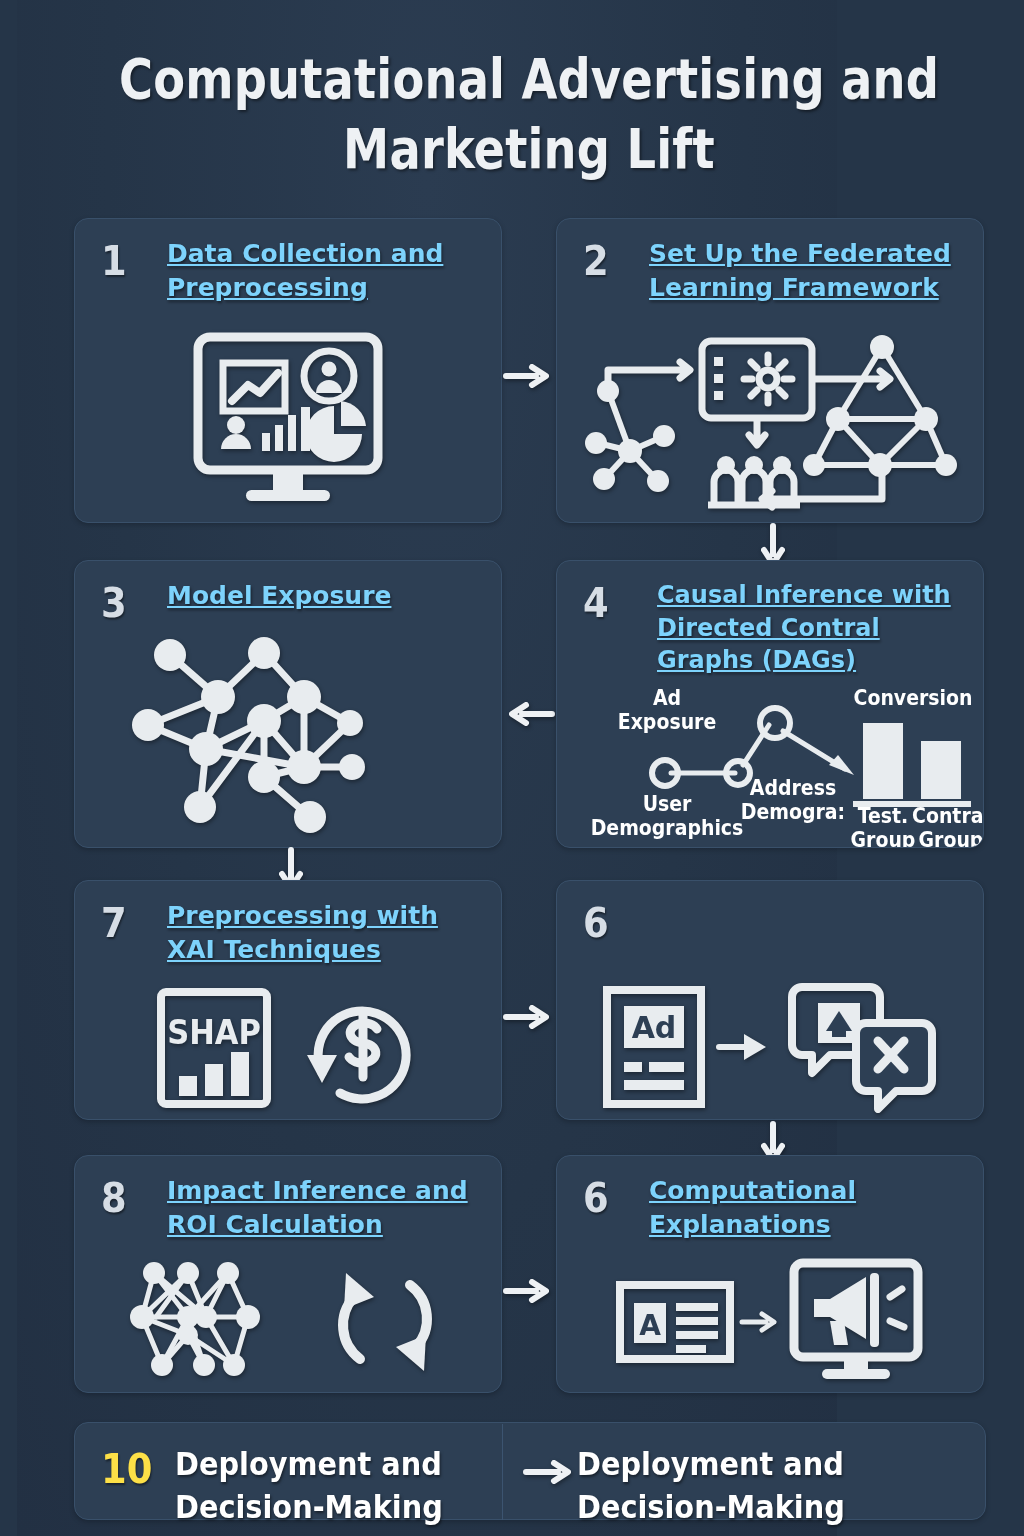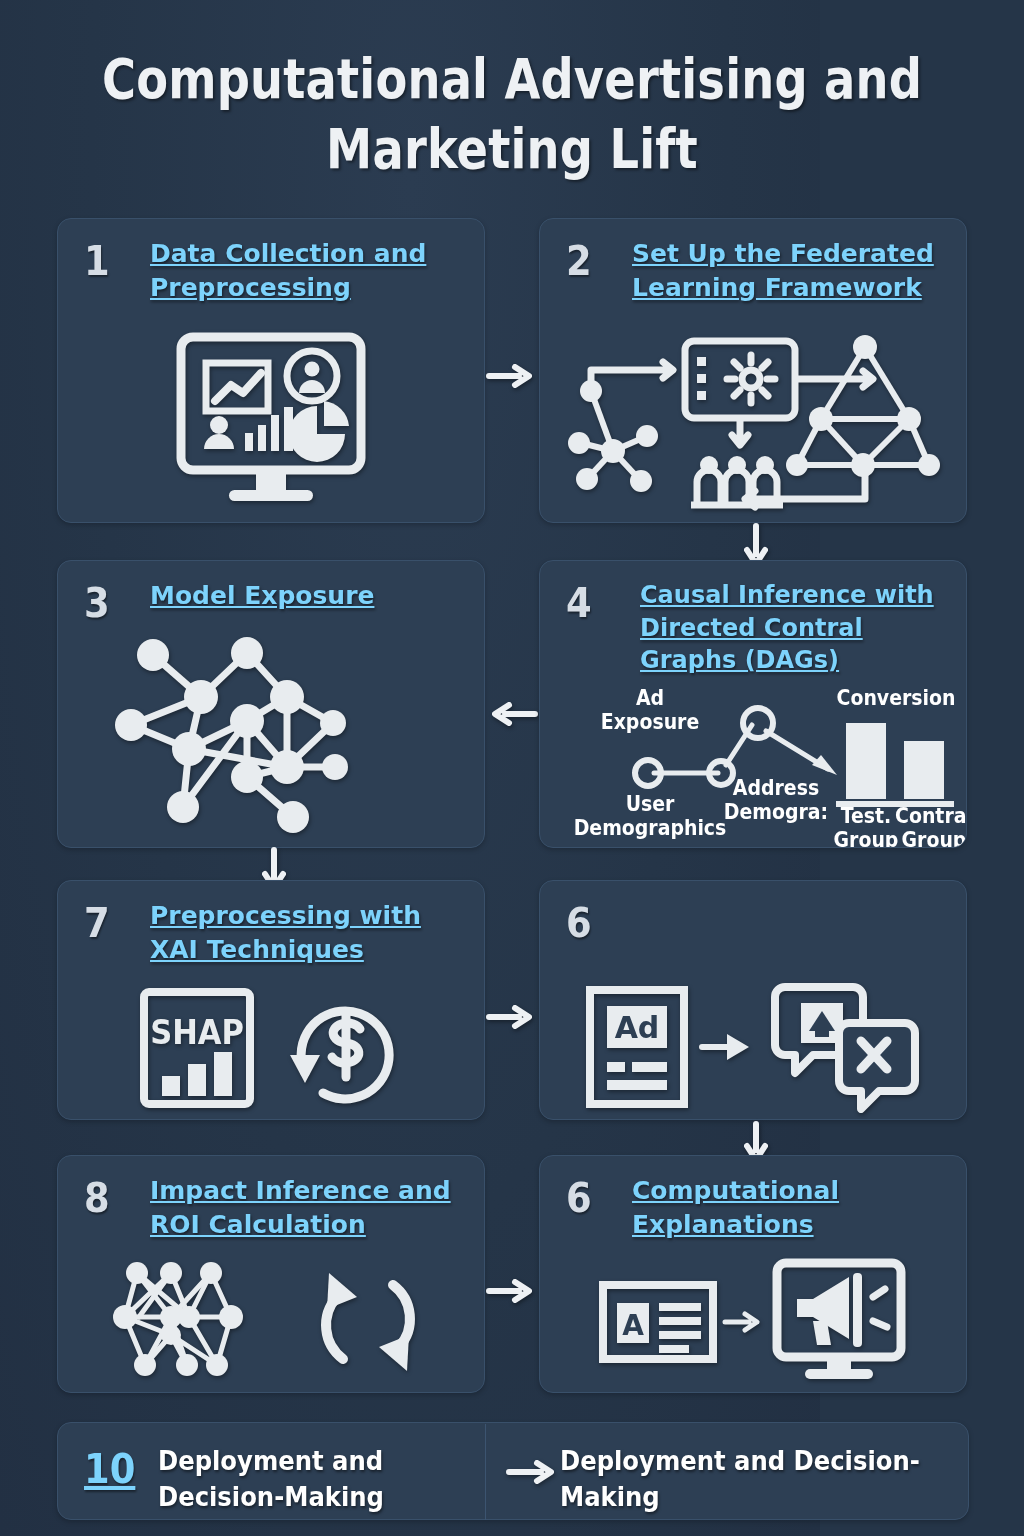"Computational Advertising and Marketing" #page { margin-left: none -> 17px }
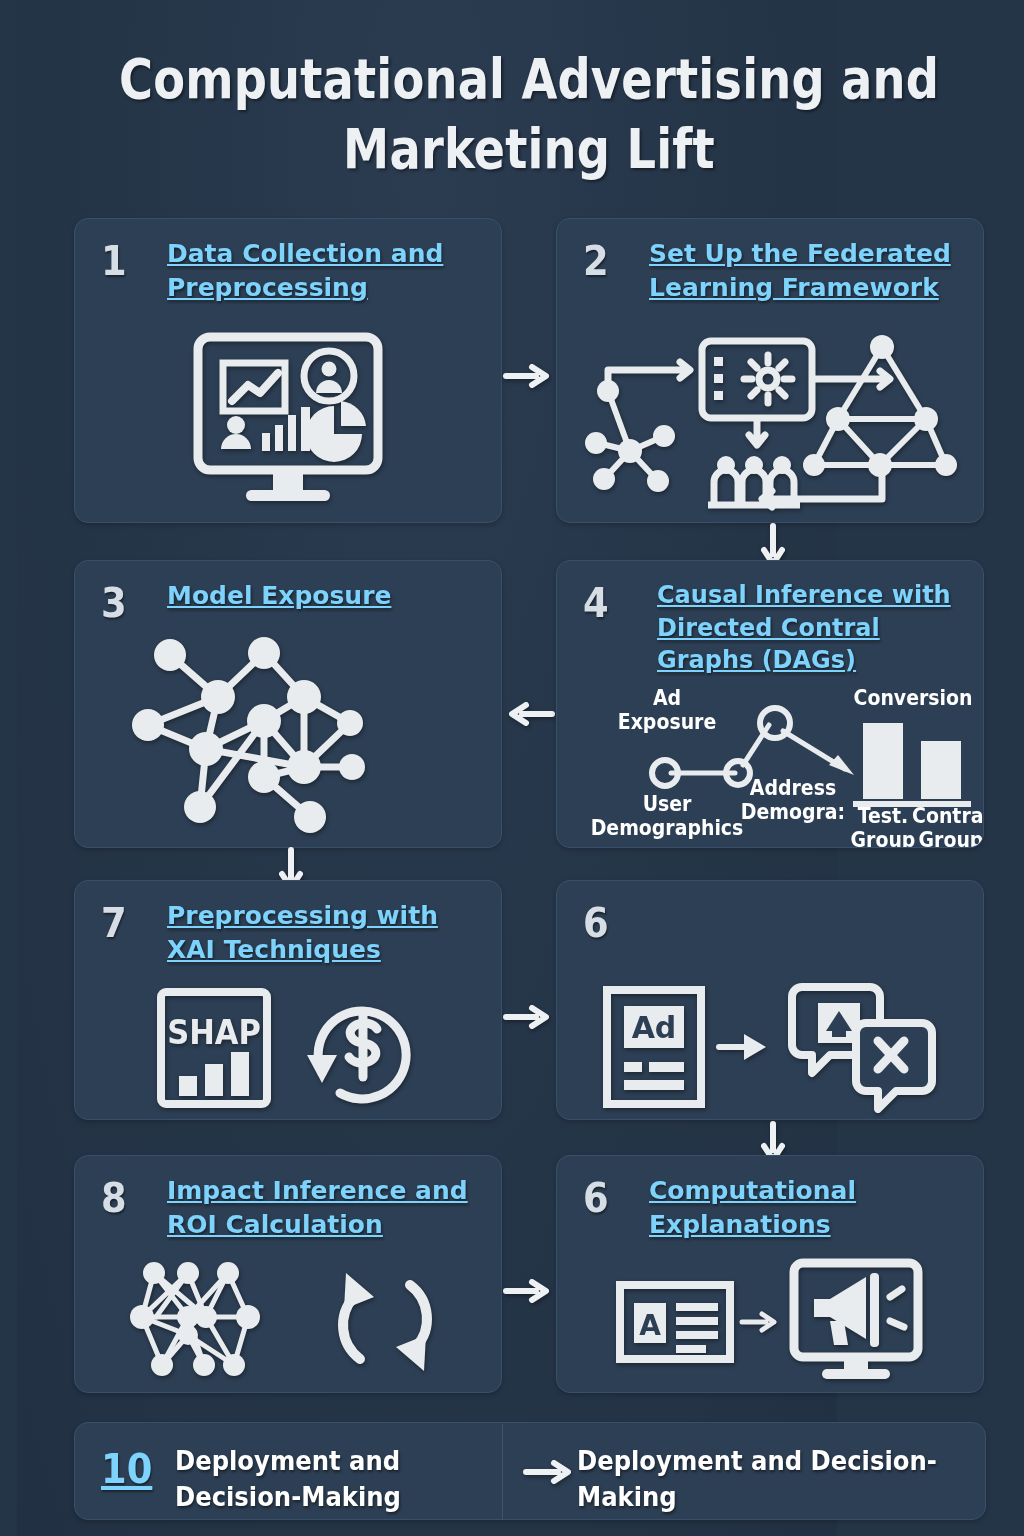"10" #foot .fnum { color: #7dd3fc -> #fde047; text-decoration: underline -> none }
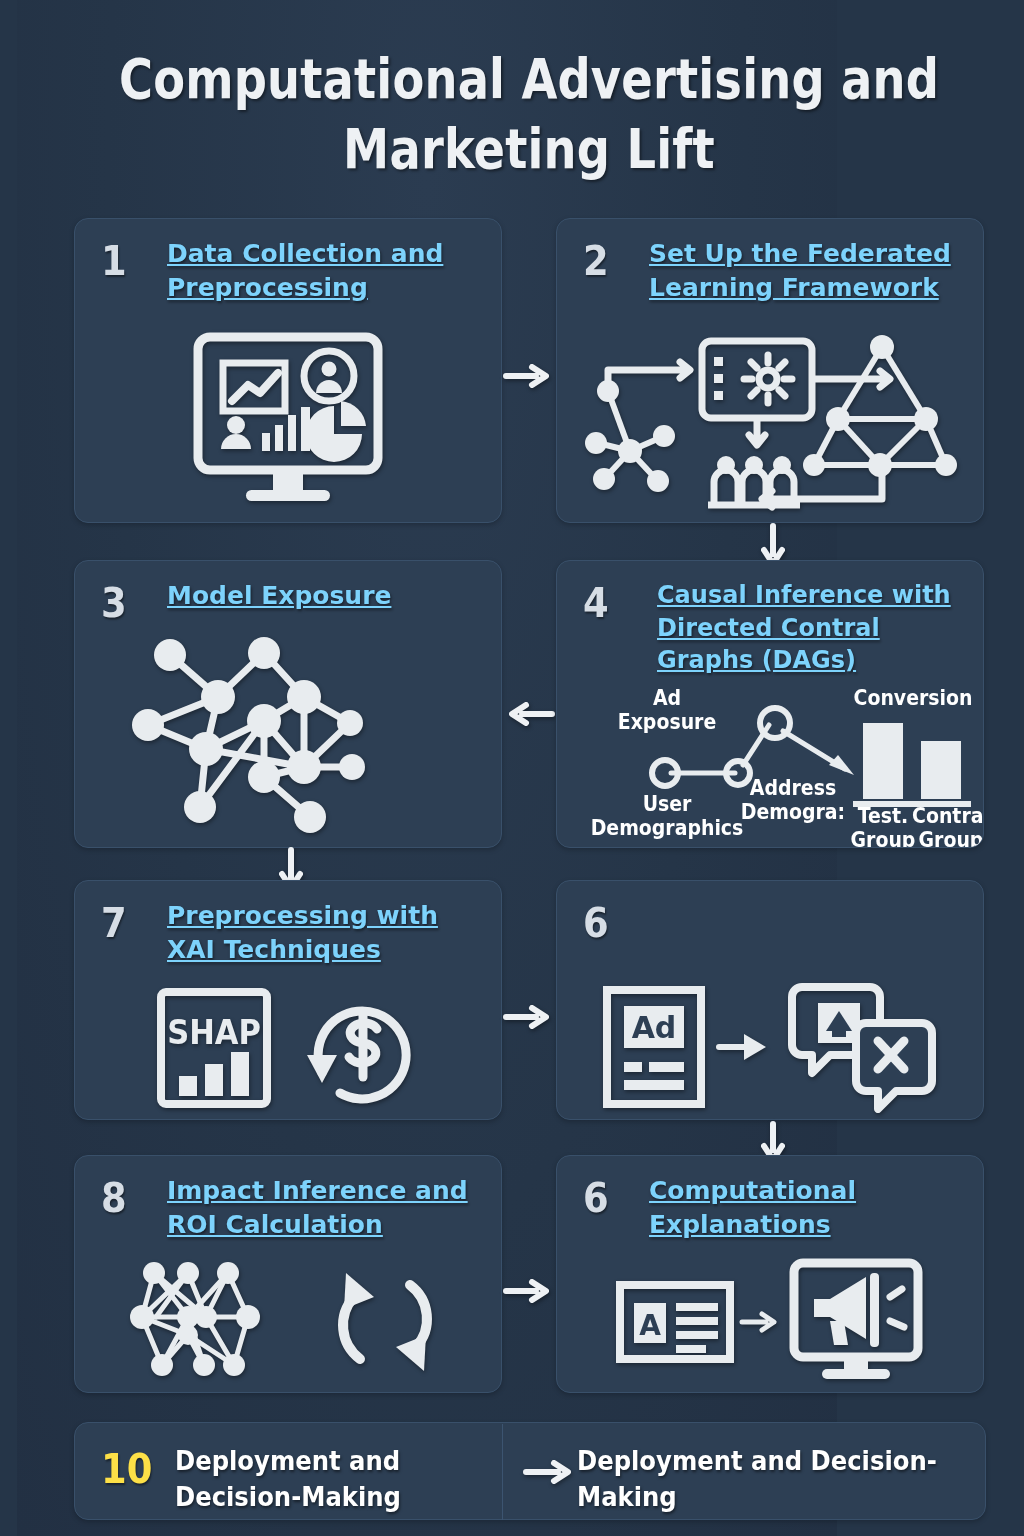"Deployment and Decision-Making" #foot .flabel { font-size: 27px -> 32px }
